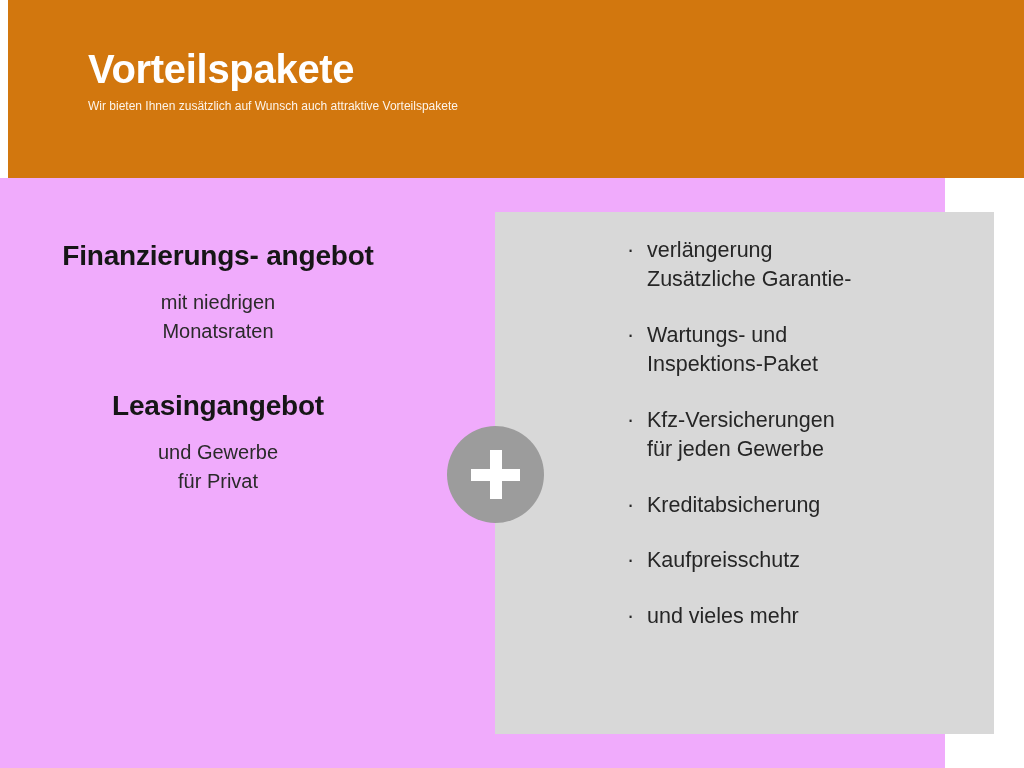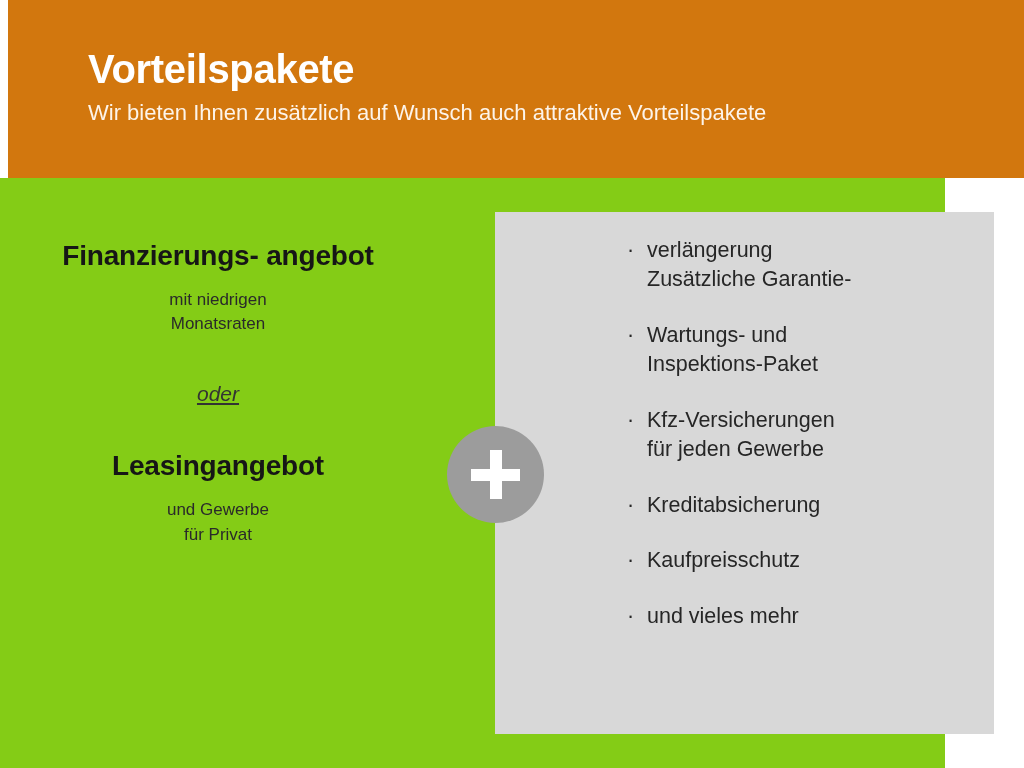"Wir bieten Ihnen zusätzlich auf" .header-subtitle { font-size: 22px -> 12px }
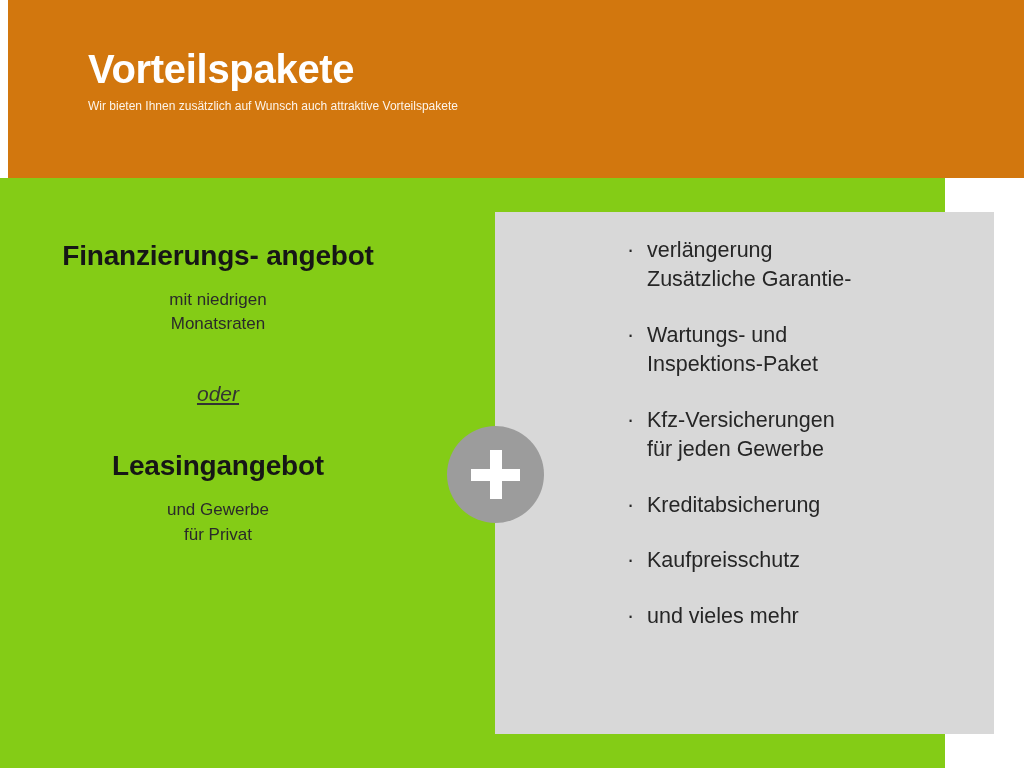"Finanzierungs- angebot" .body-area { background: #84cc16 -> #f0abfc }
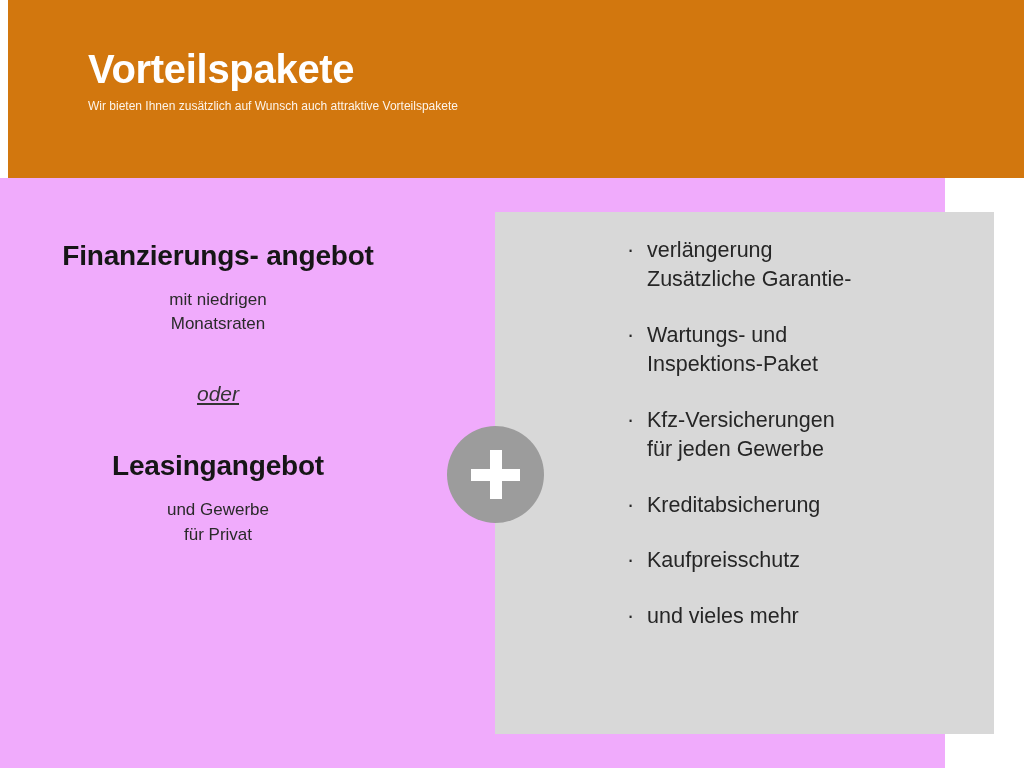"mit niedrigen" .offer-sub { font-size: 17px -> 20px }
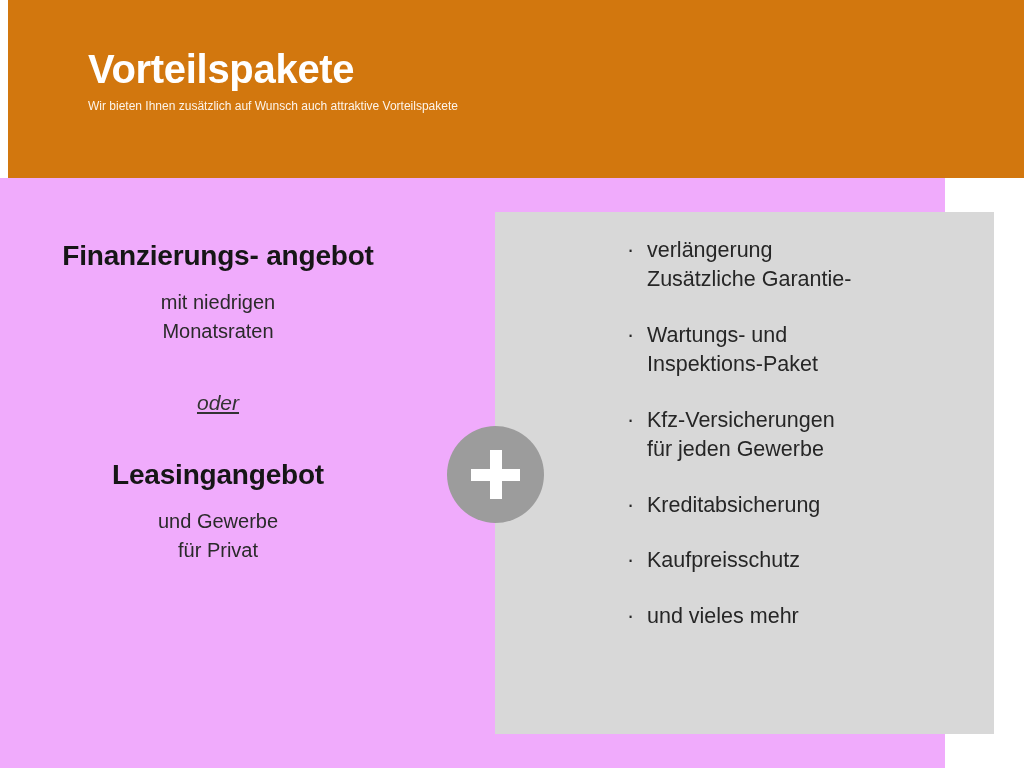"oder" div.oder-wrap { html: <div> <span>oder</span> </div> -> none }
